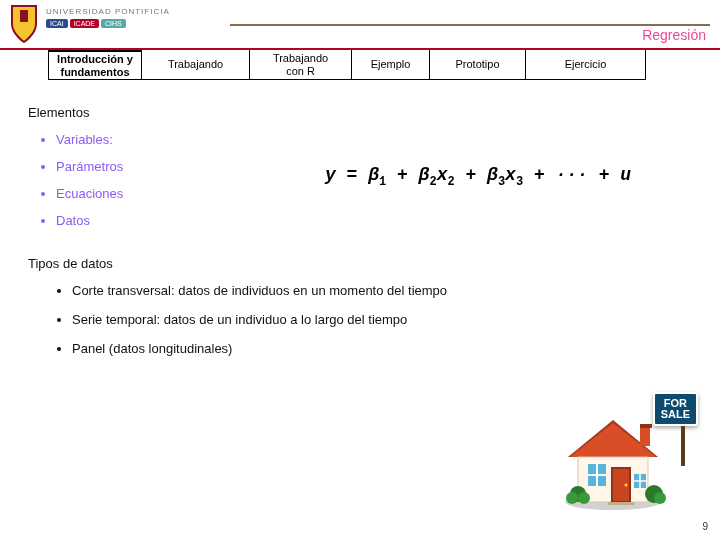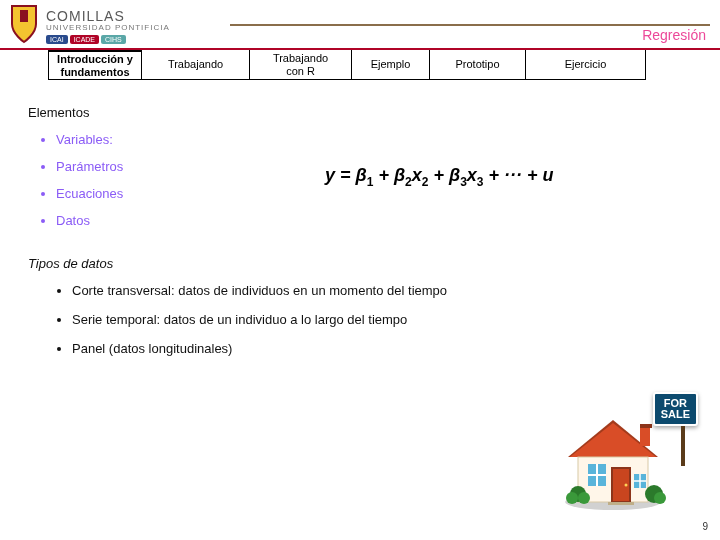"COMILLAS" div.uni-title { html: <div>COMILLAS</div> -> none }
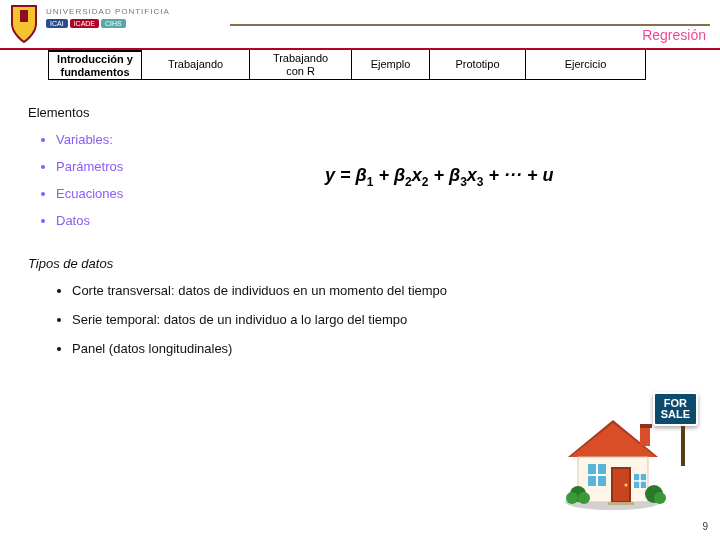"y = β1 + β2x2" .equation { font-family: Liberation Sans, sans-serif -> Liberation Mono, monospace }
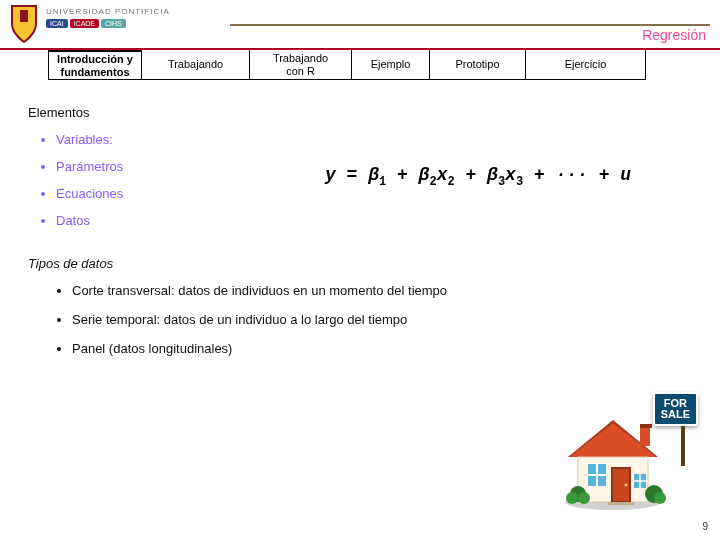"Tipos de datos" .tipos { font-style: italic -> none }
